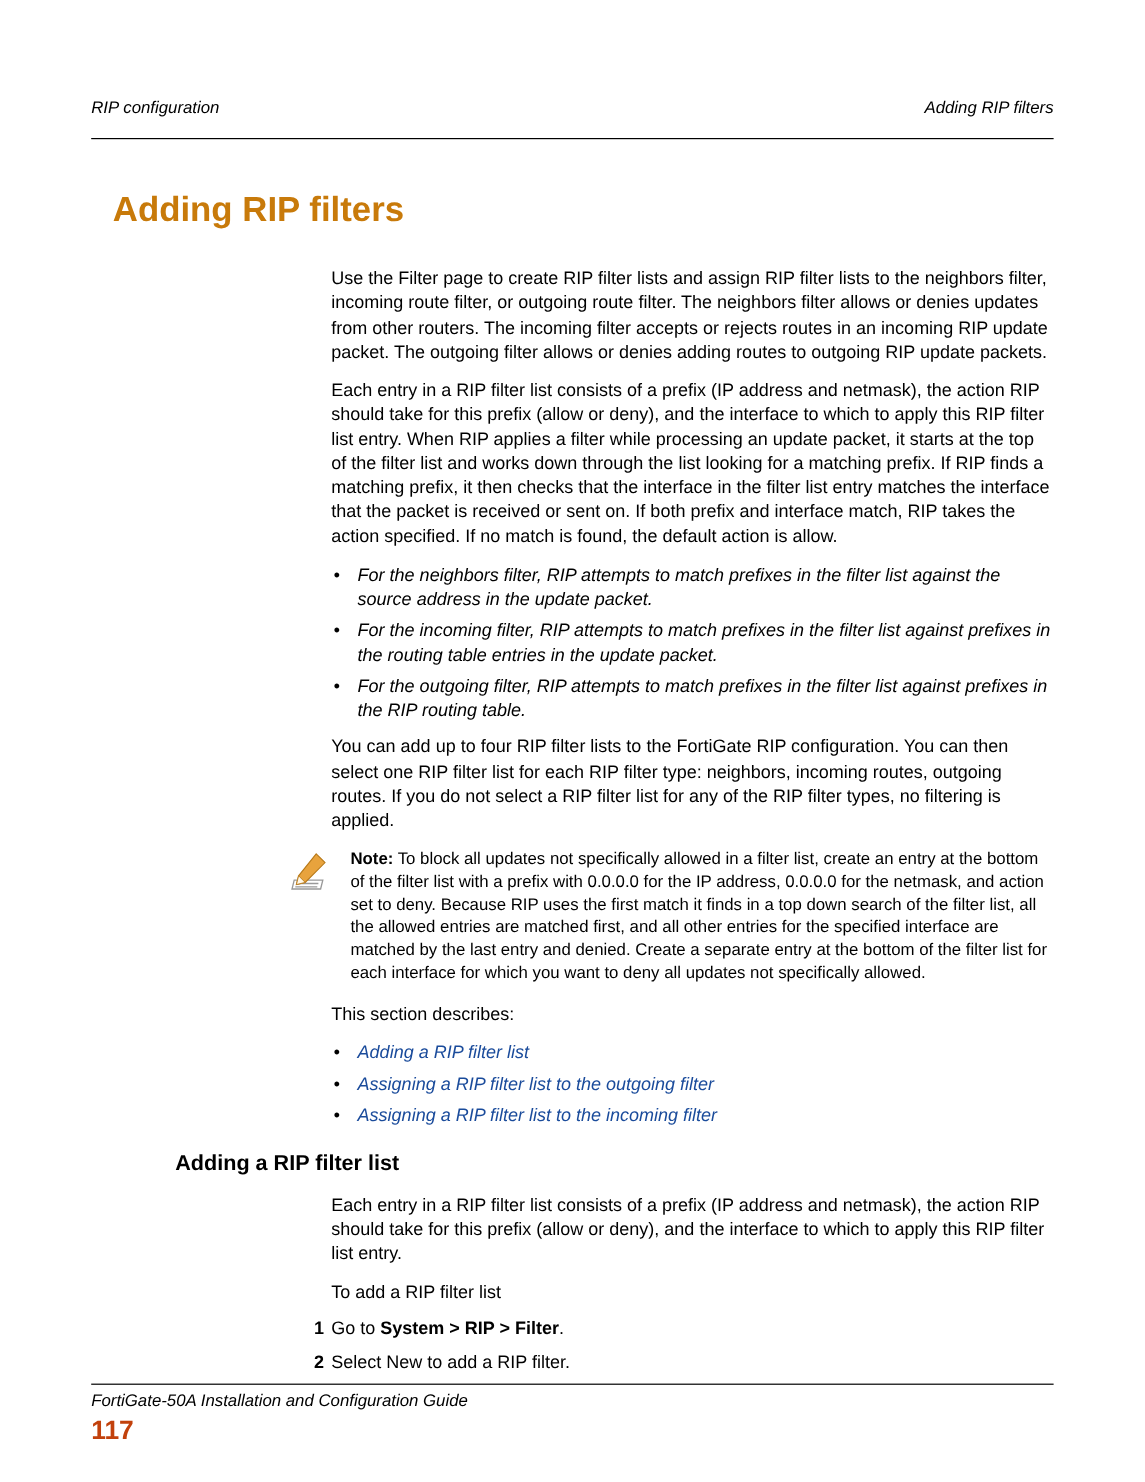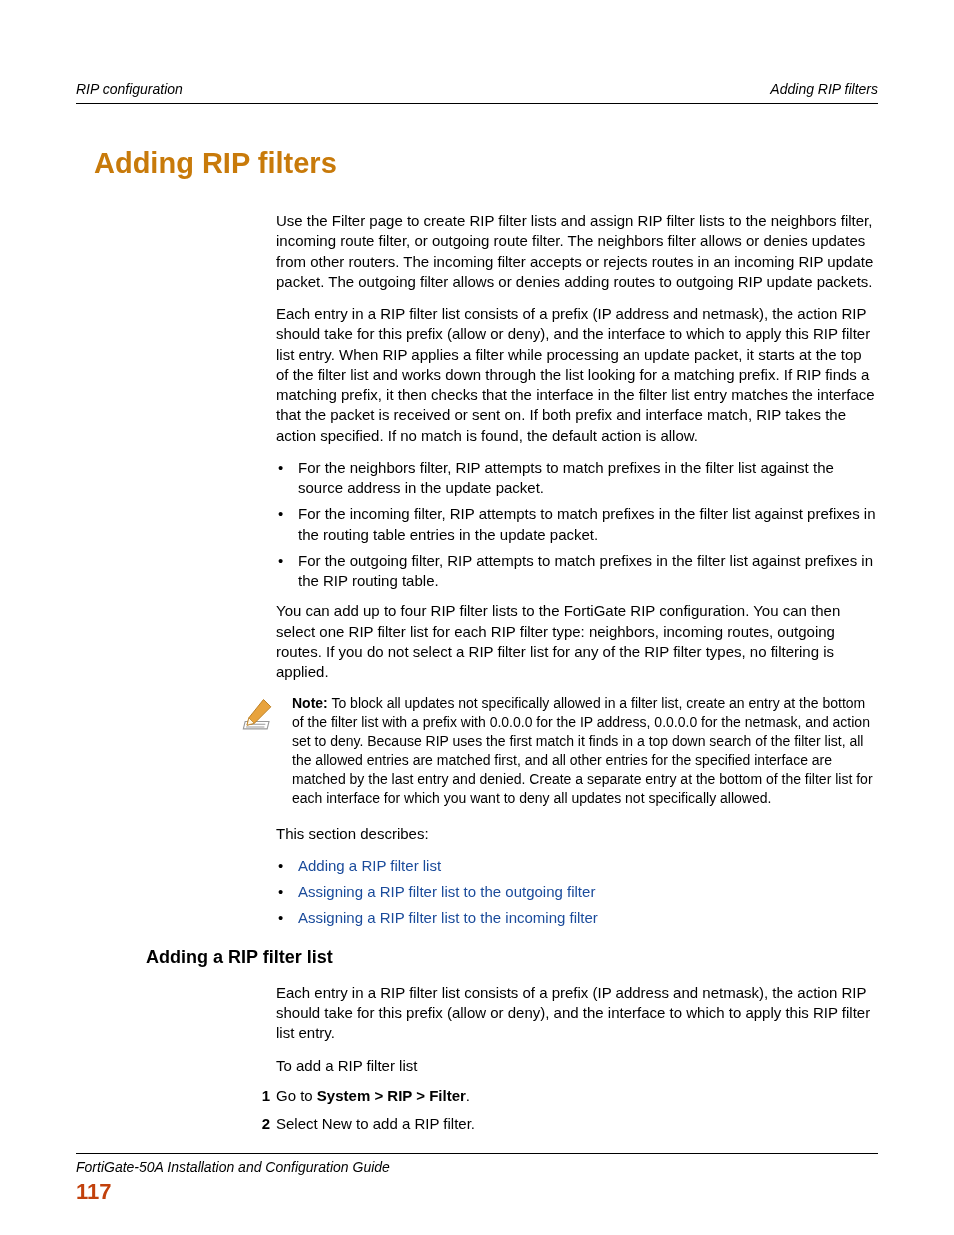"RIP configuration" .header-row { padding-bottom: 4px -> 16px }
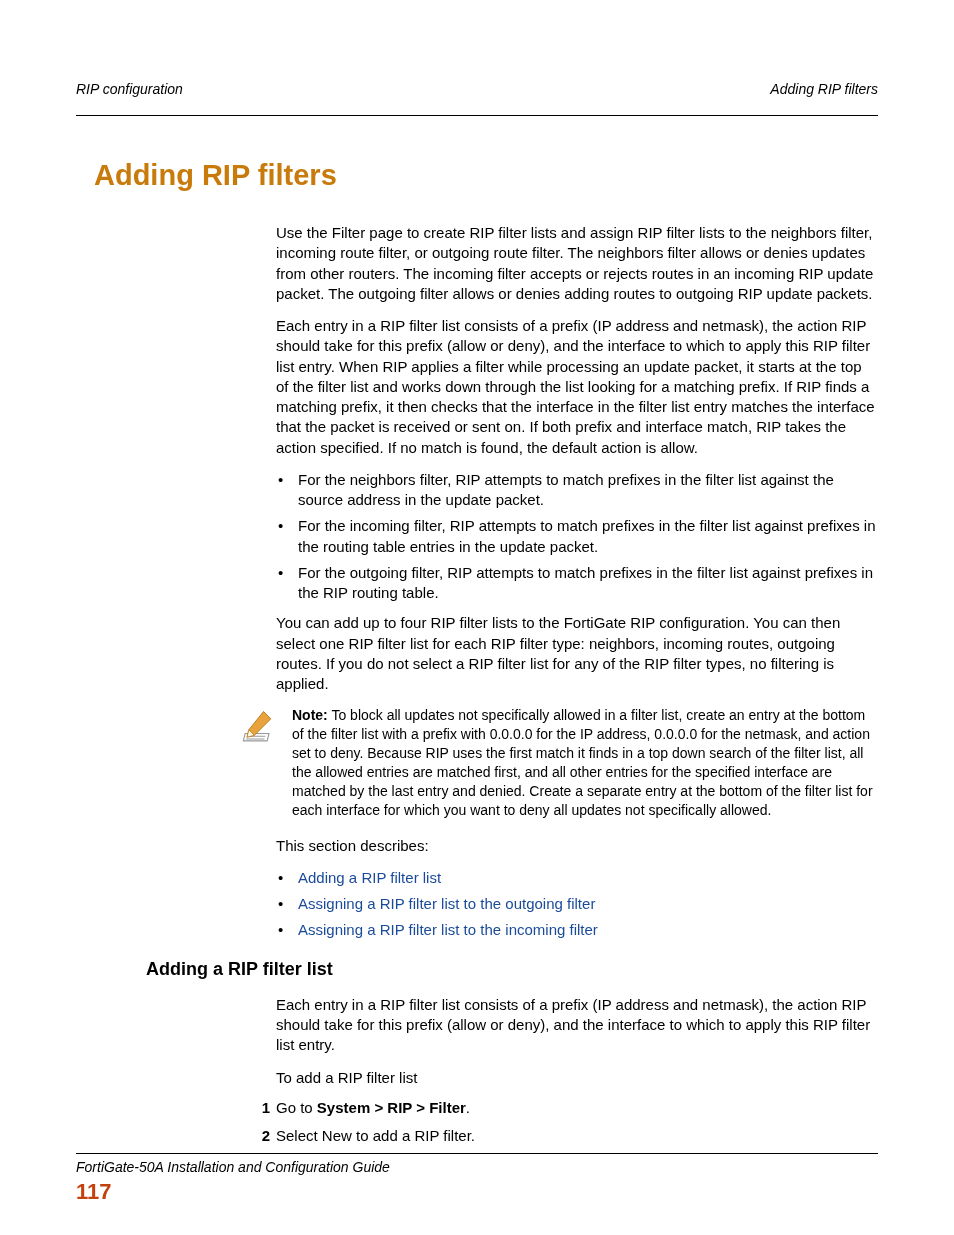"For the neighbors filter, RIP" ul.bul li { font-style: none -> italic }
